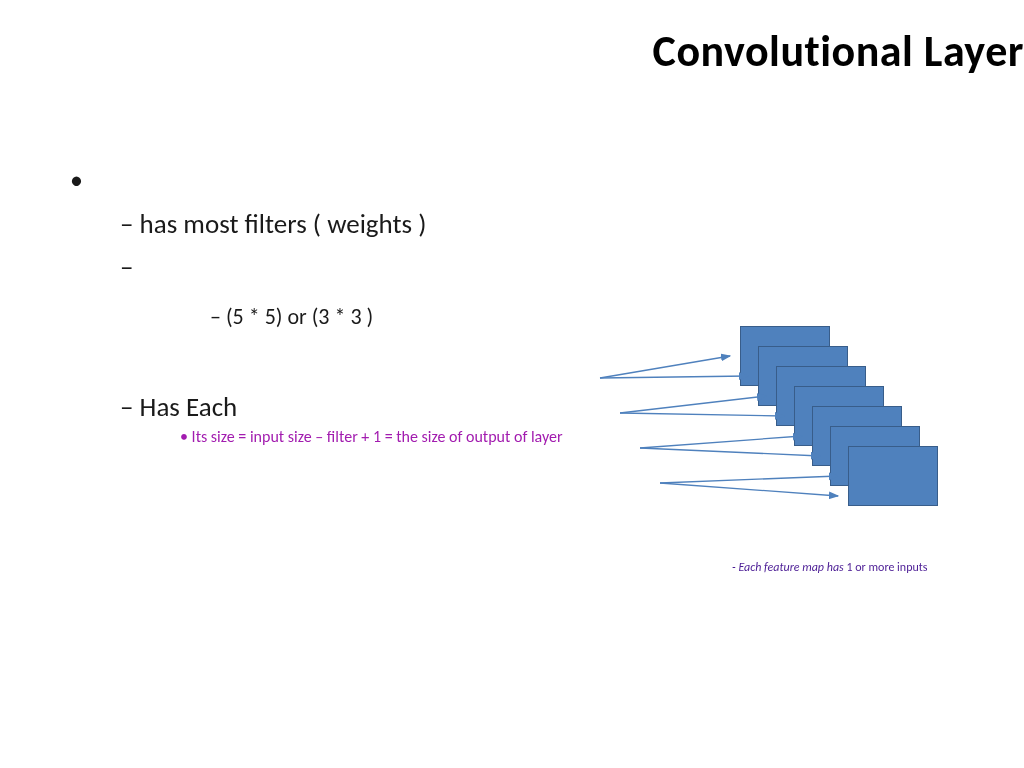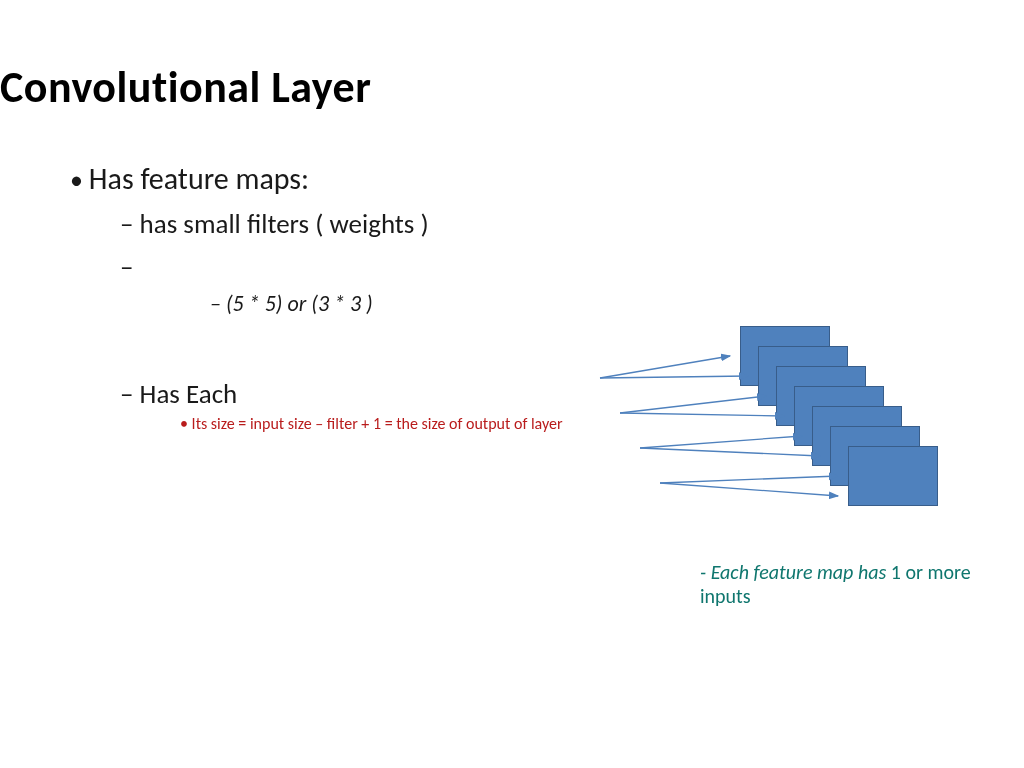"Convolutional Layer" .title { margin-top: 60px -> 24px; text-align: left -> right }
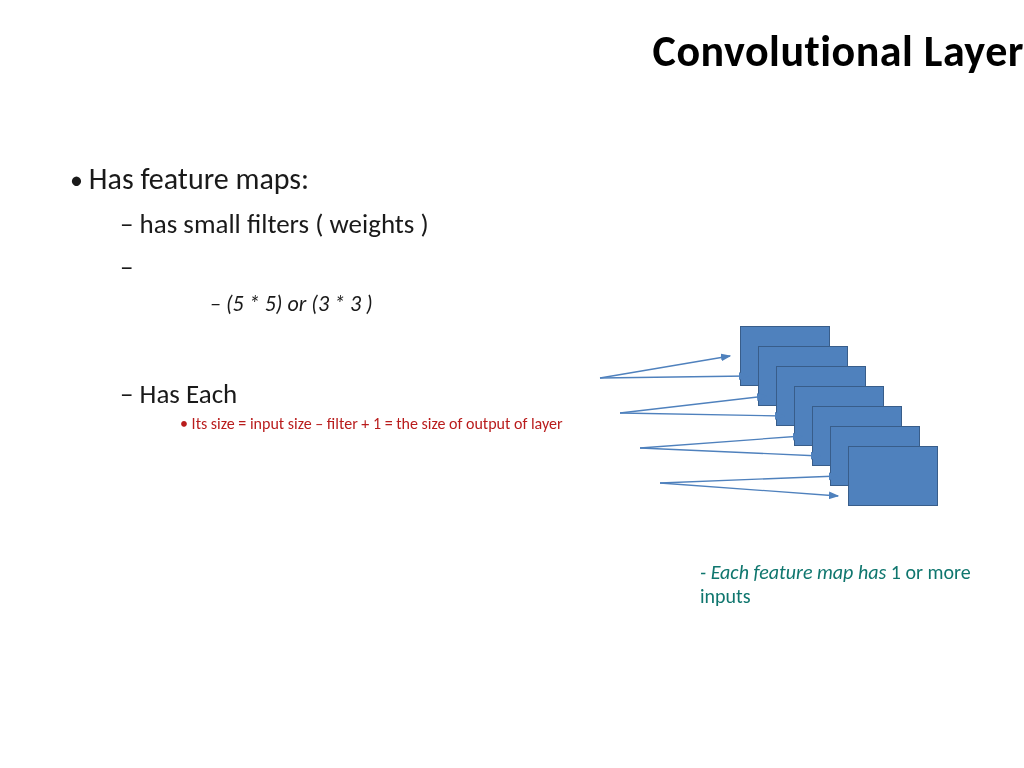"Has feature maps:" span { html: <span>Has feature maps:</span> -> none }
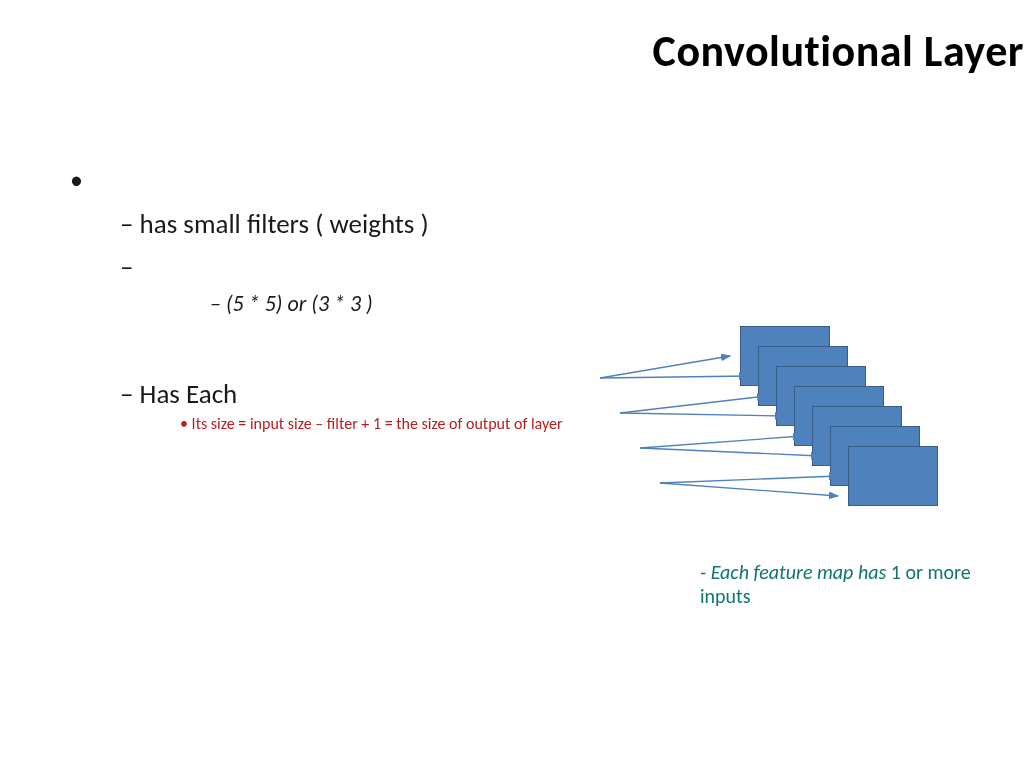"has small filters ( weights" span { text: small -> most }
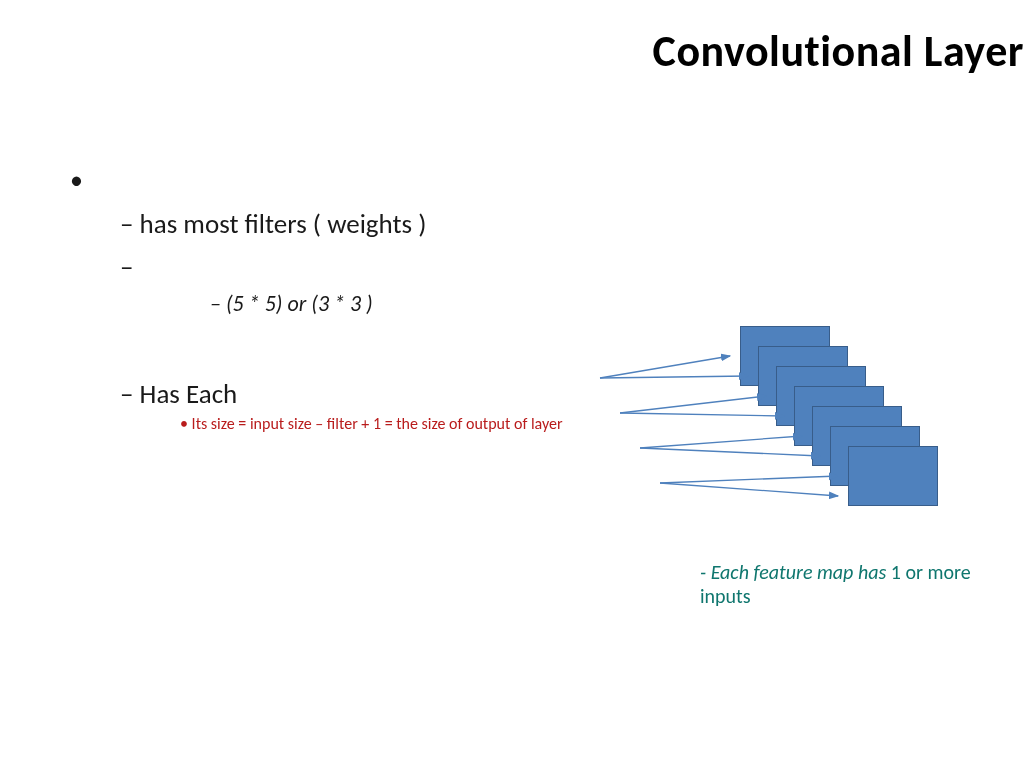"(5 * 5) or (3" .lvl3 { font-style: italic -> none; margin-top: 7px -> 20px }
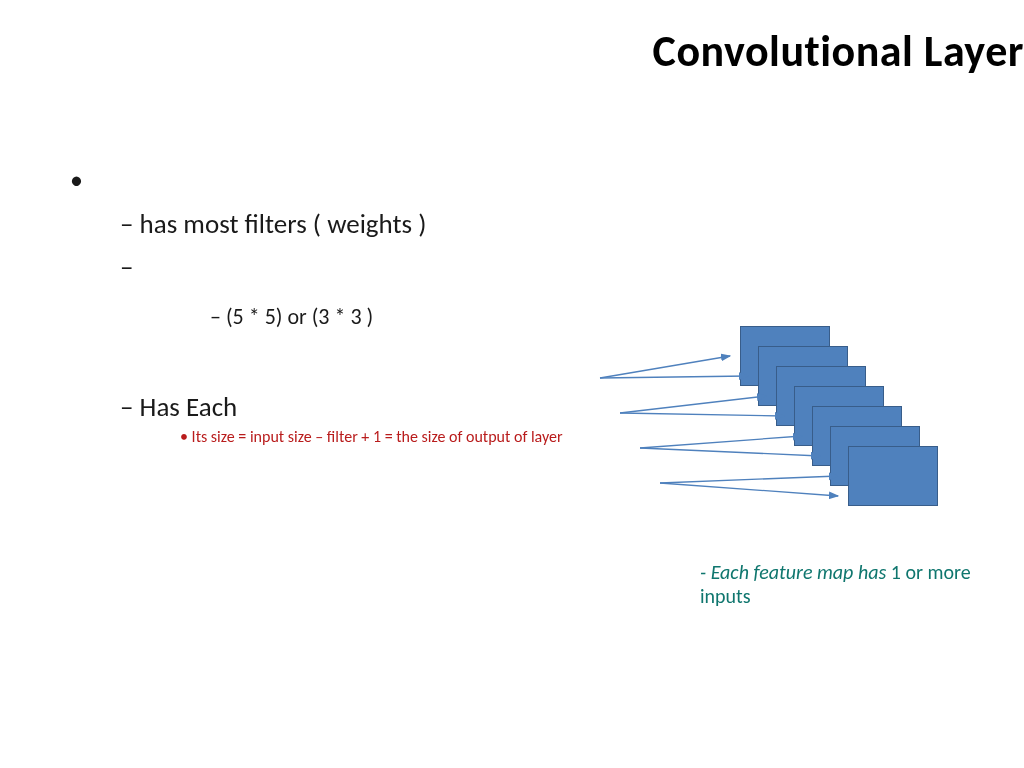"Its size = input size" .lvl4 > li { color: #b91c1c -> #a21caf }
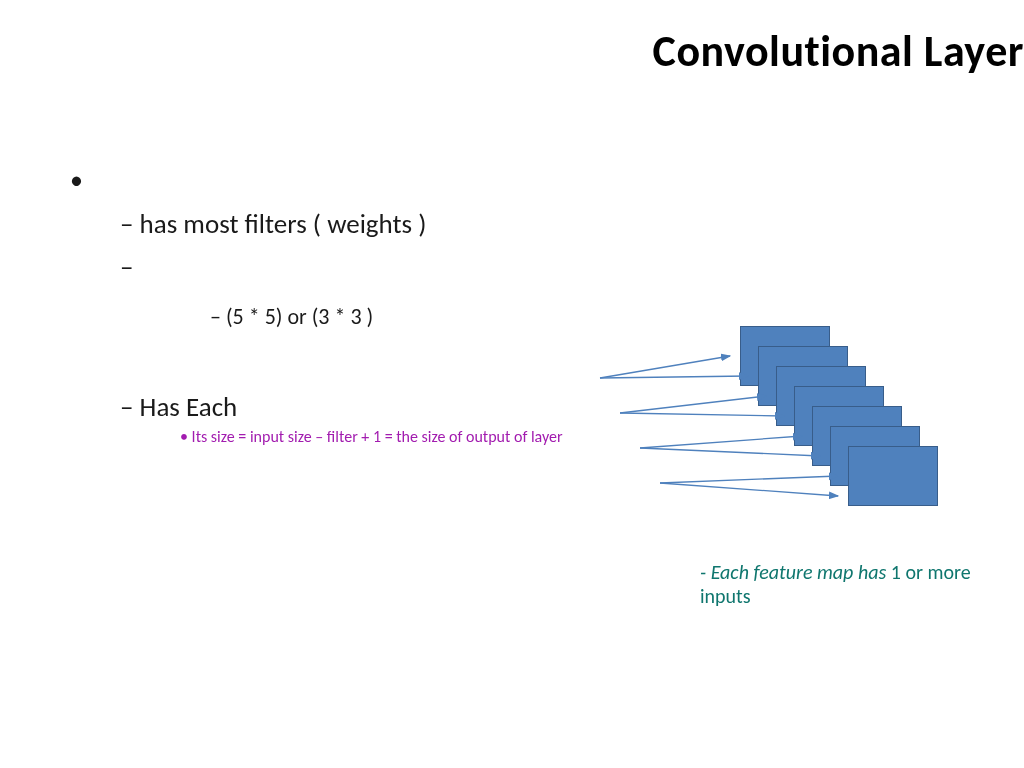"- Each feature map has" .caption { color: #0f766e -> #4c1d95; font-size: 20px -> 12px; left: 700px -> 732px }
